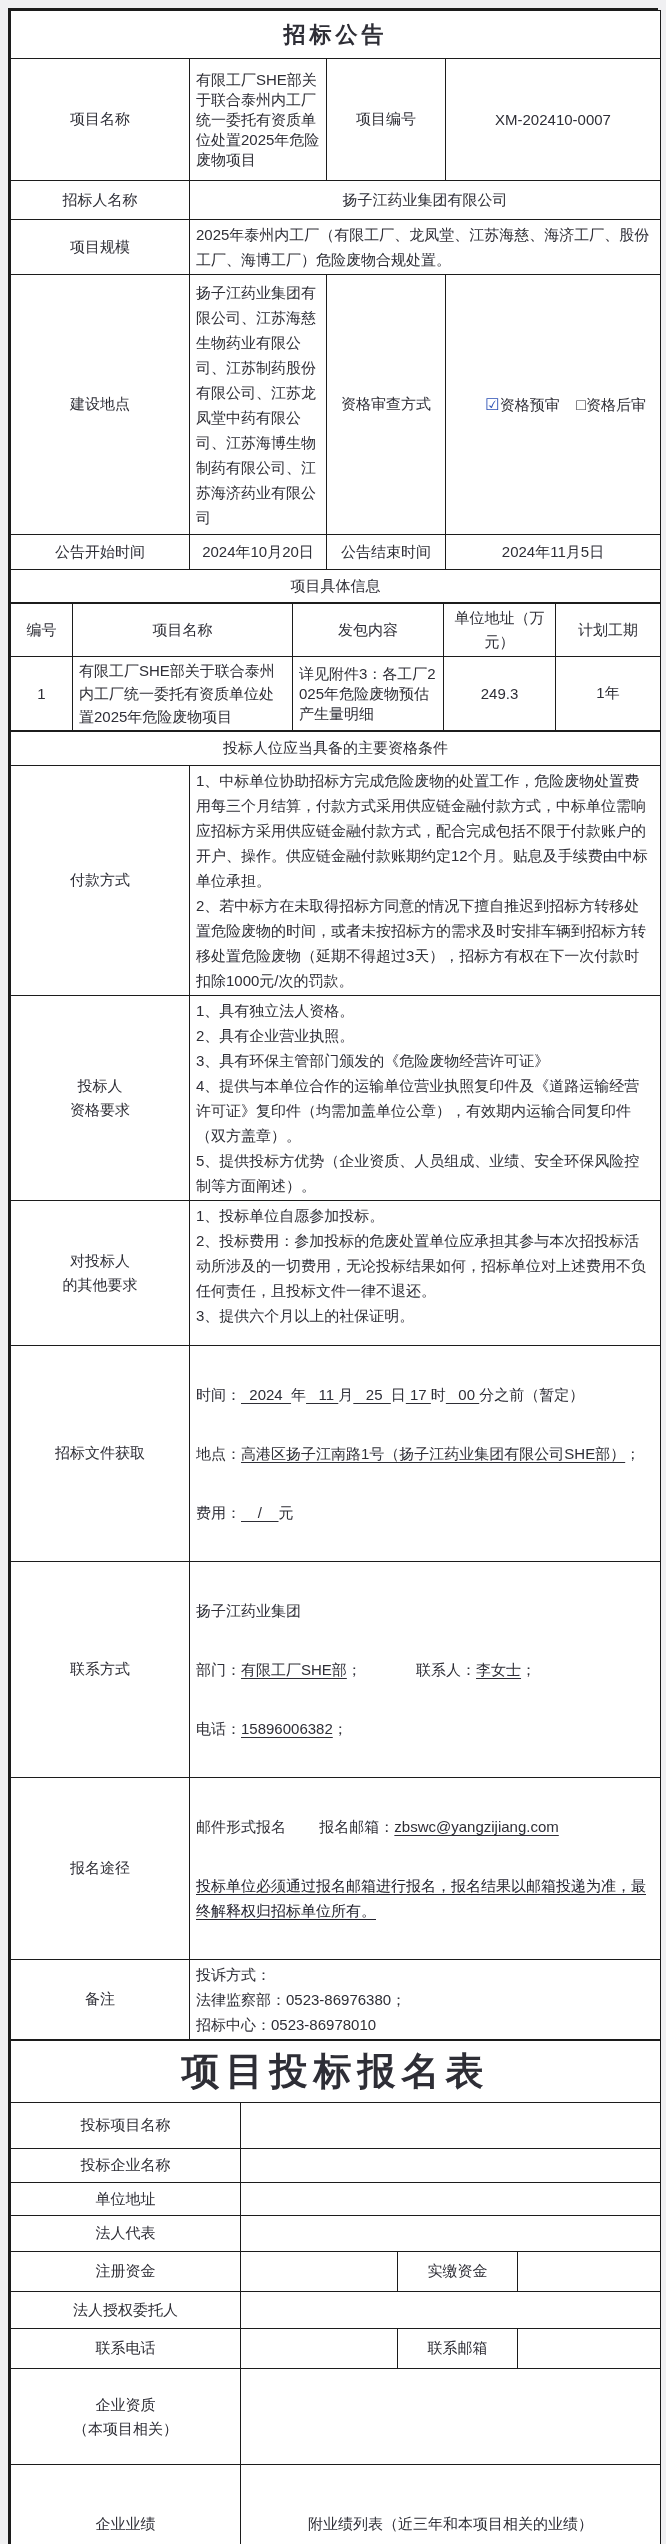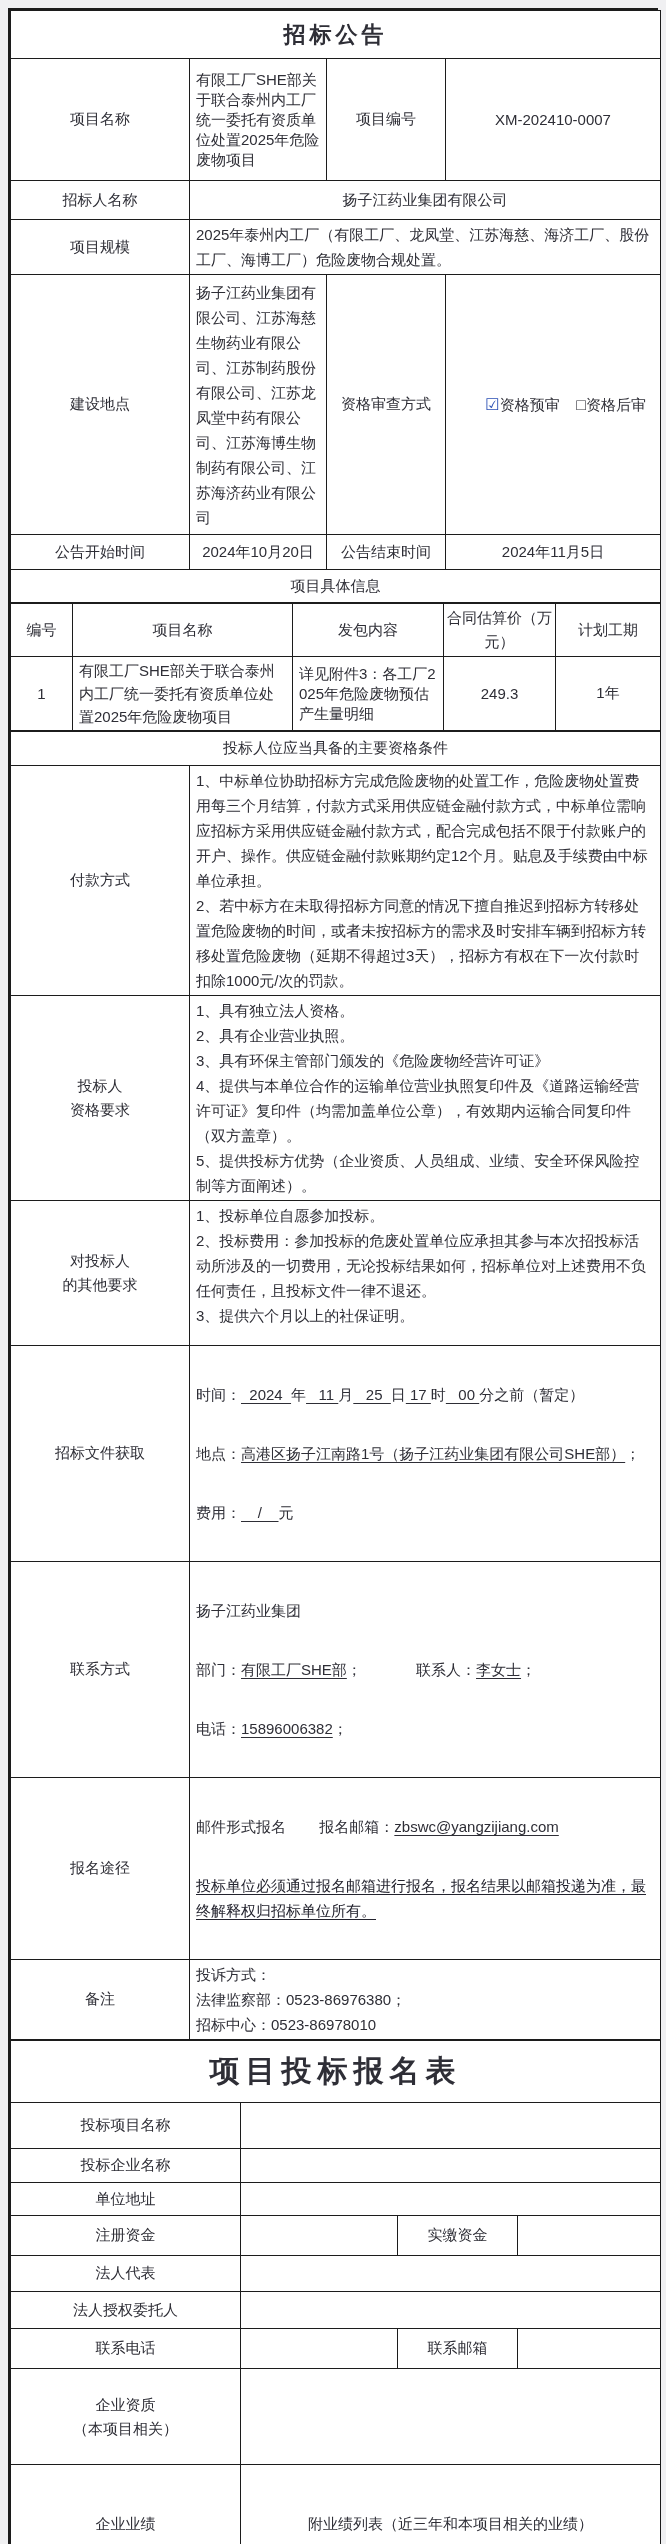"合同估算价（万元）" td.label { text: 合同估算价 -> 单位地址 }
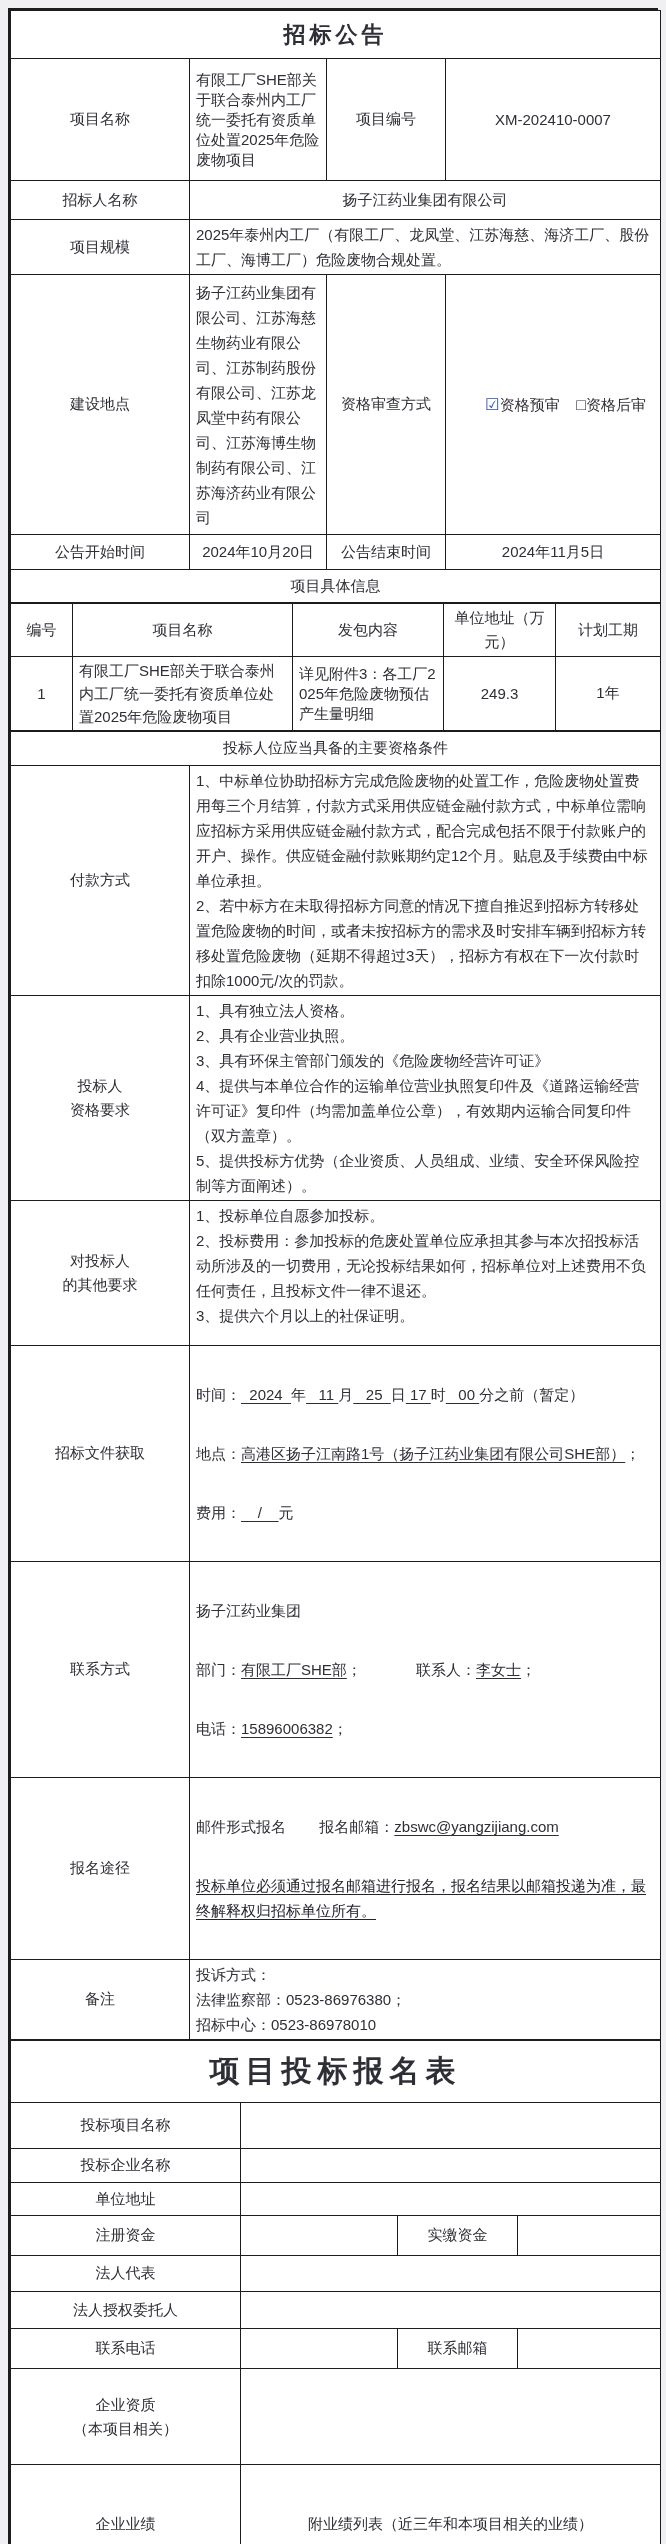"项目投标报名表" .title2 { font-size: 30px -> 38px }
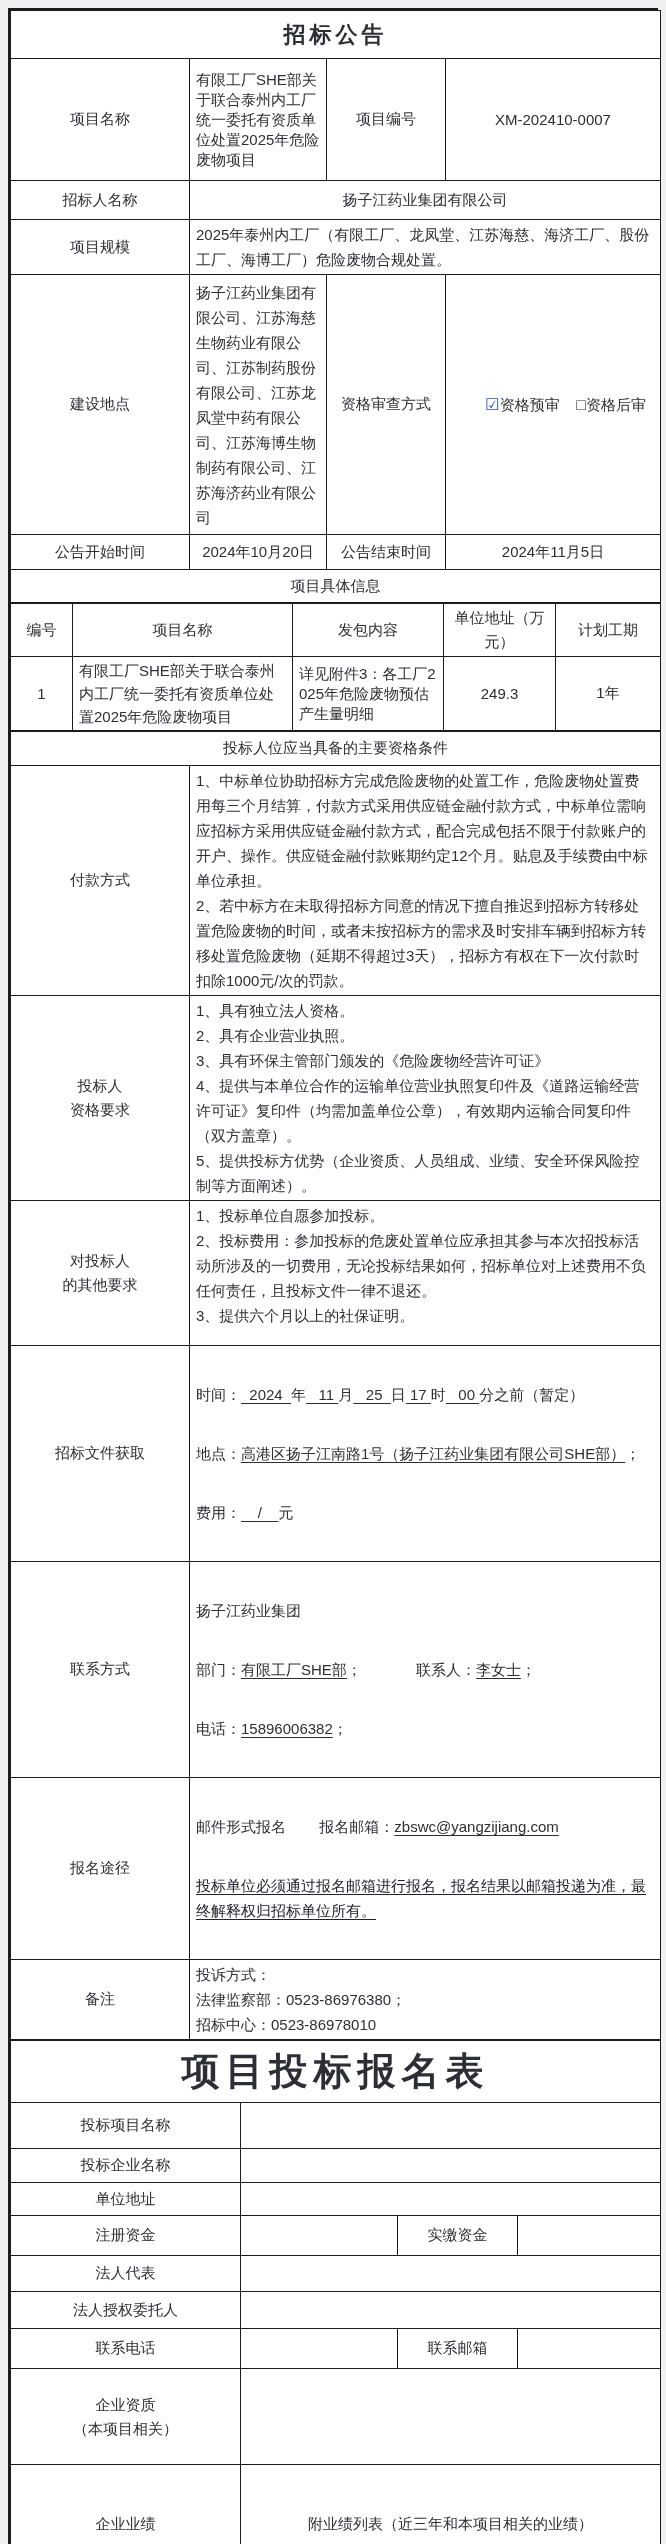"注册资金" tr { order: before "法人代表" -> after "法人代表" }
